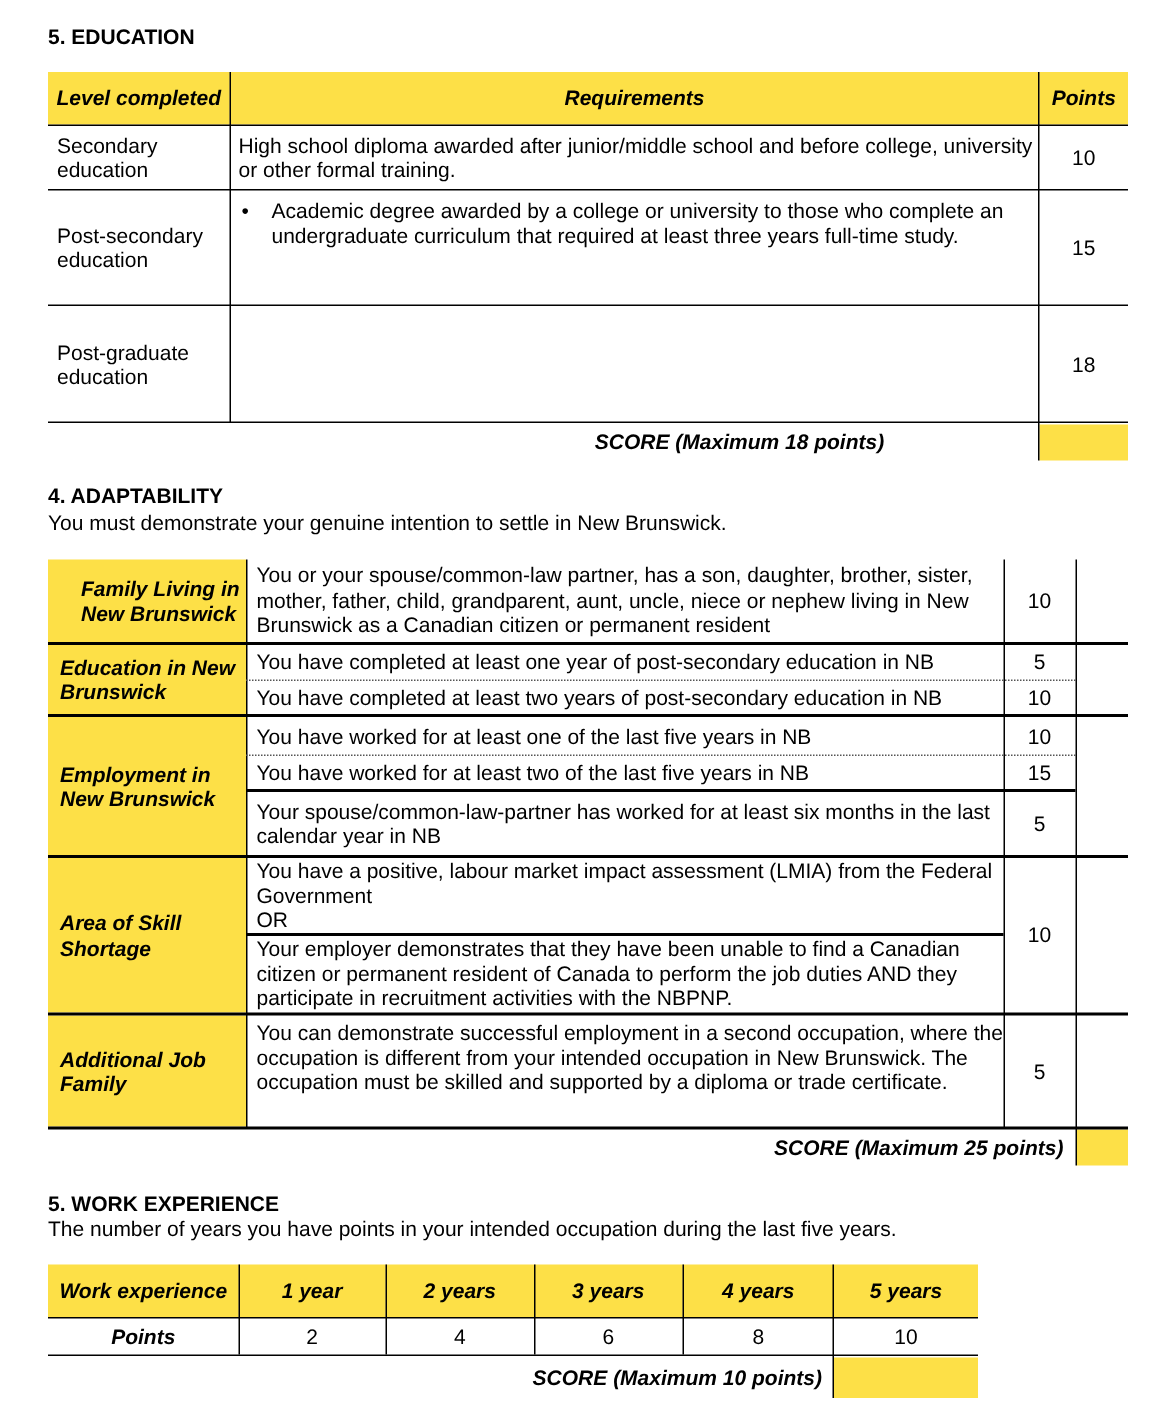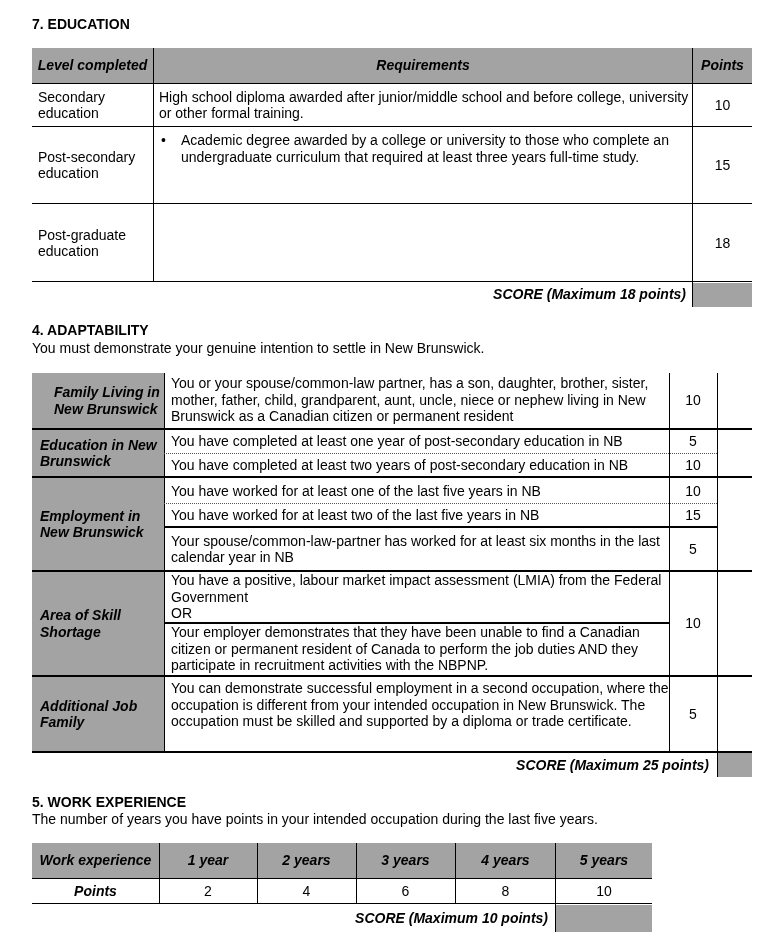"7. EDUCATION" div.abs { text: 7 -> 5 }
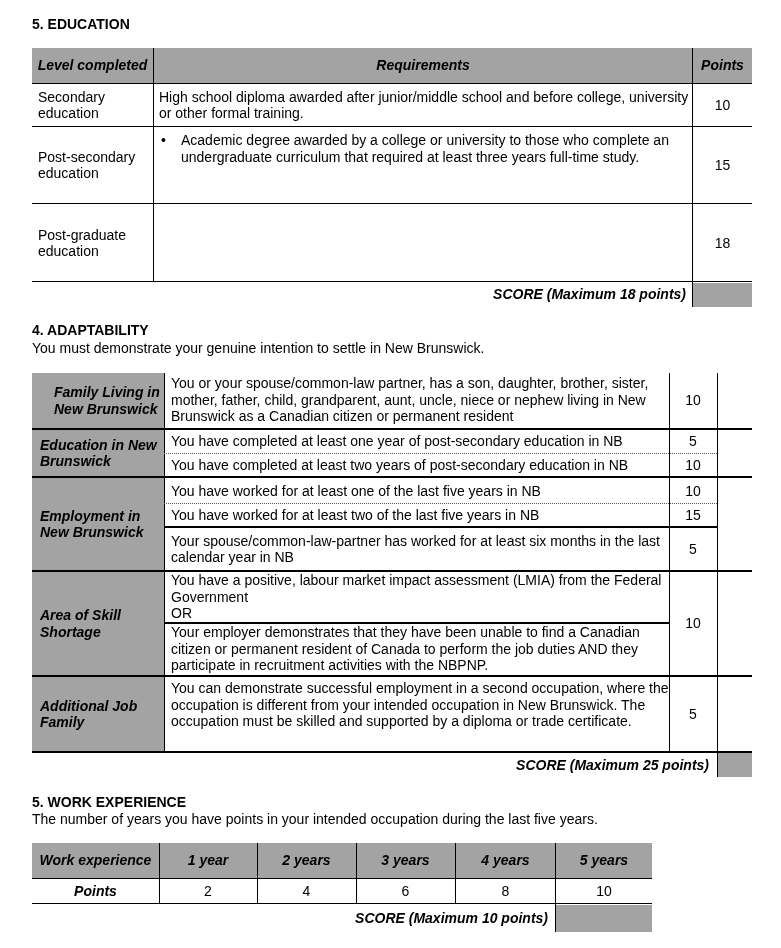"Level completed" .gray { background: #a3a3a3 -> #fde047 }
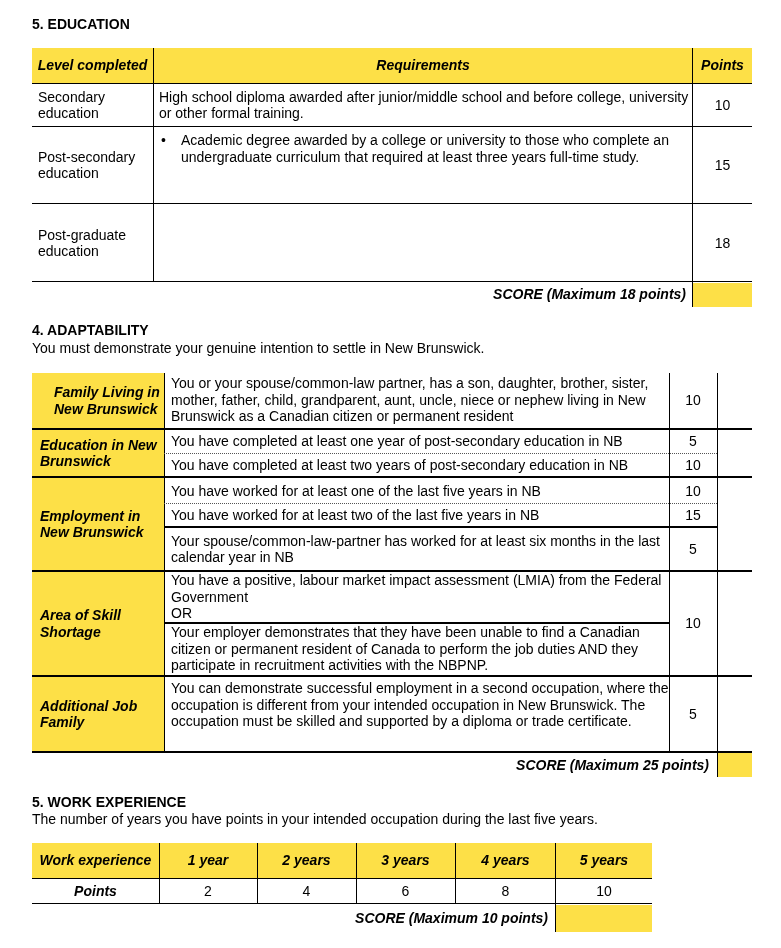"SCORE (Maximum 18 points)" div.cell { text-align: right -> center }
